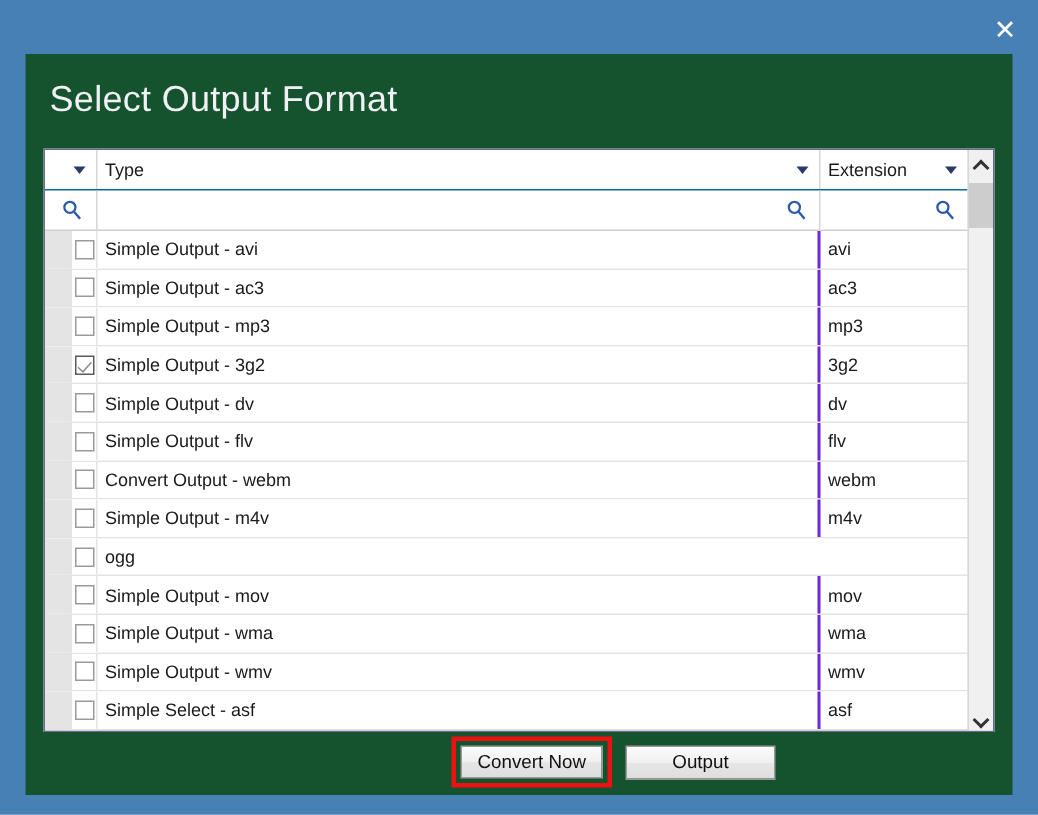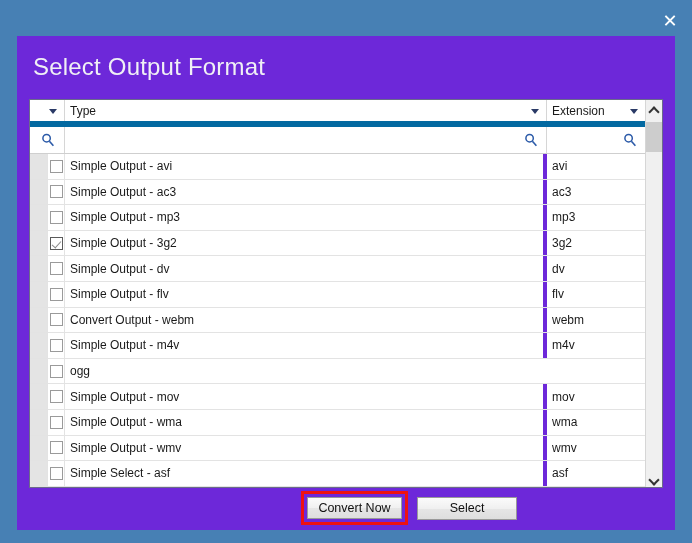"Select Output Format" #dialog { background: #6d28d9 -> #14532d }
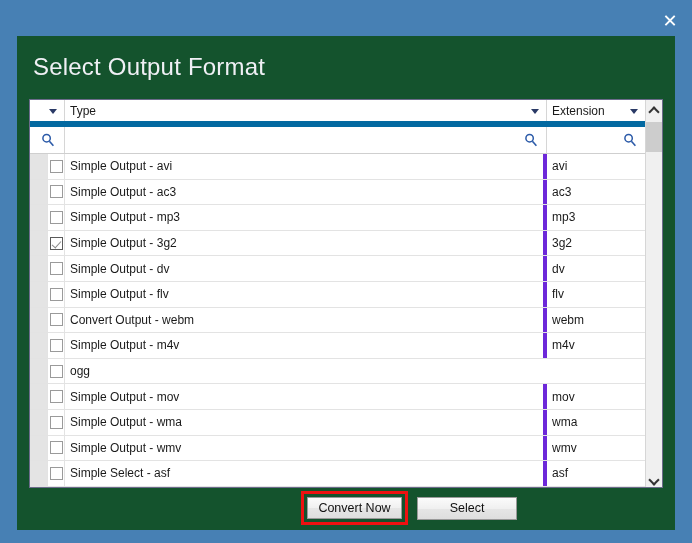"Type" #grid-header { border-bottom: 6px solid #0369a1 -> 1px solid #0369a1 }
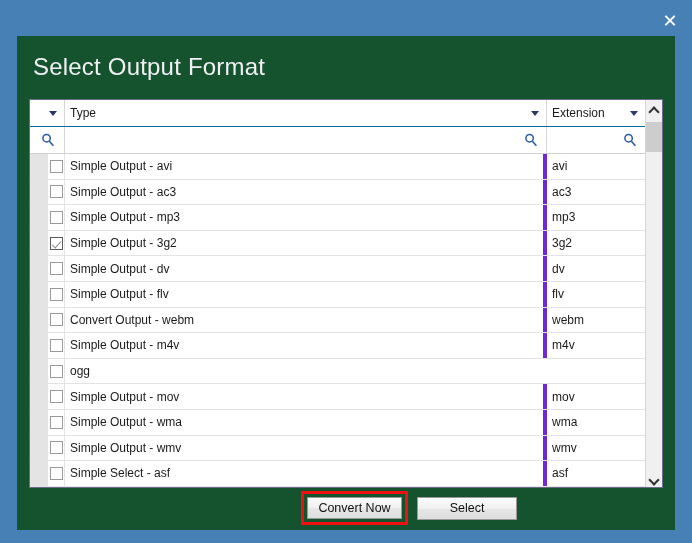"Simple Output - avi" .cell { border-right: 4px solid #6d28d9 -> 2px solid #6d28d9 }
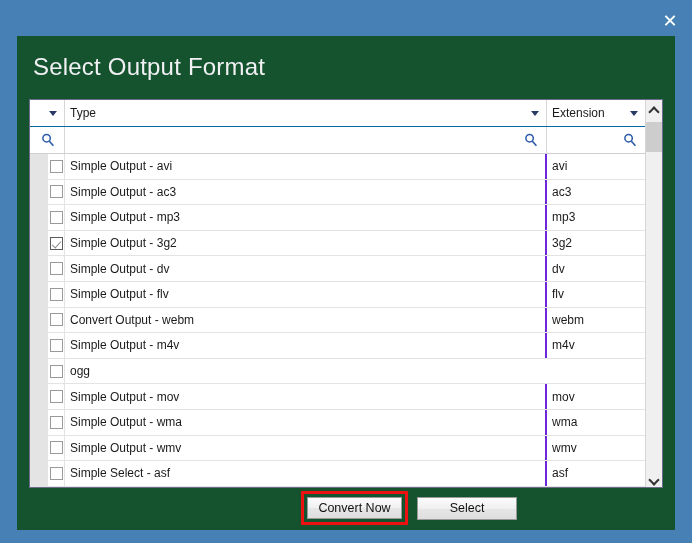"Select" div.dlg-button { text: Select -> Output }
